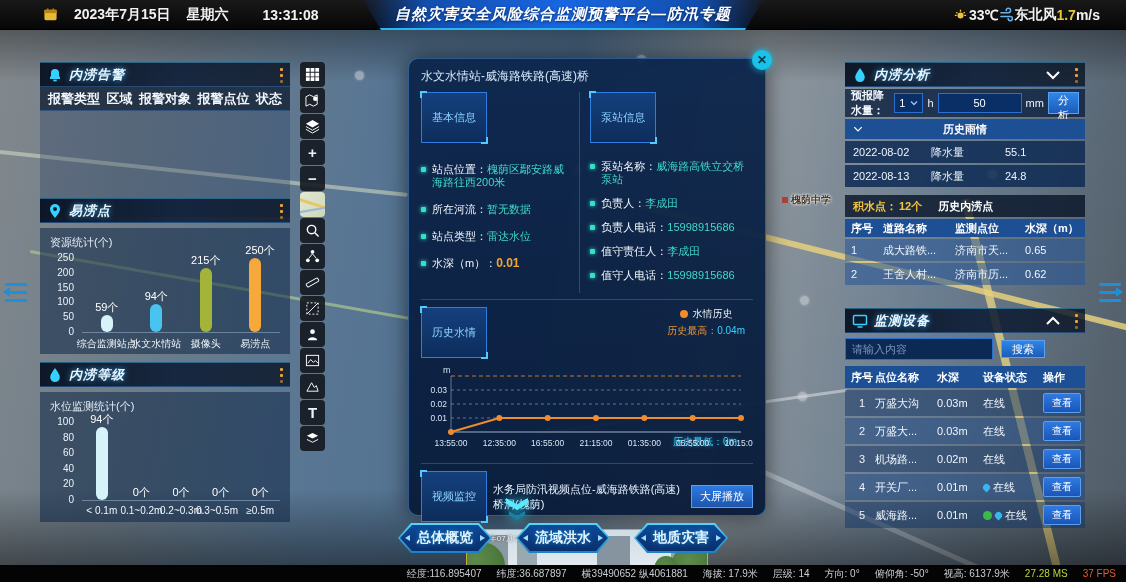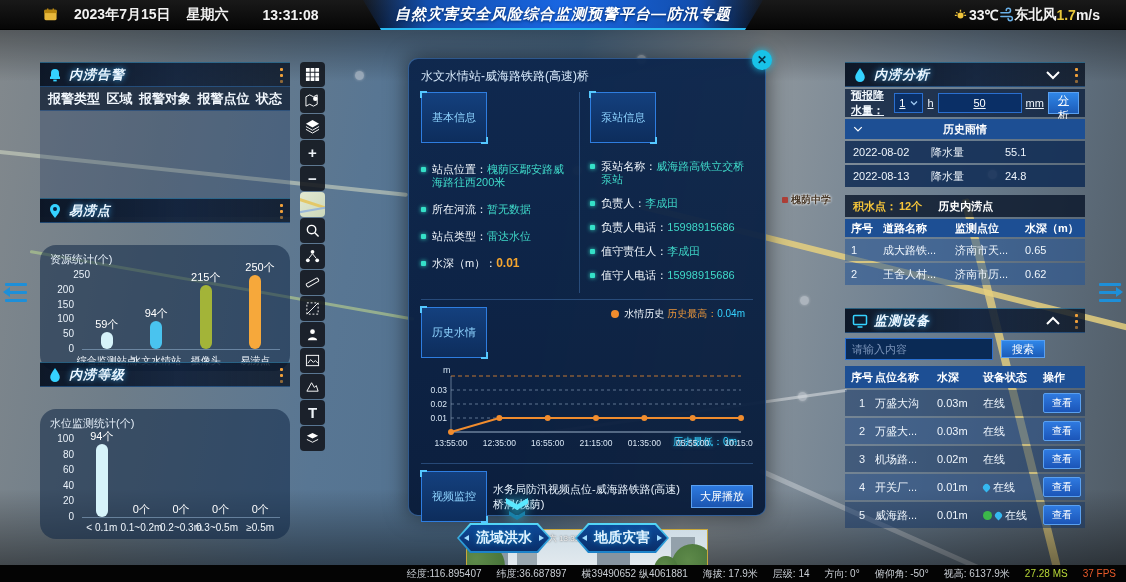"预报降水量：" .forecast { text-decoration: underline -> none }
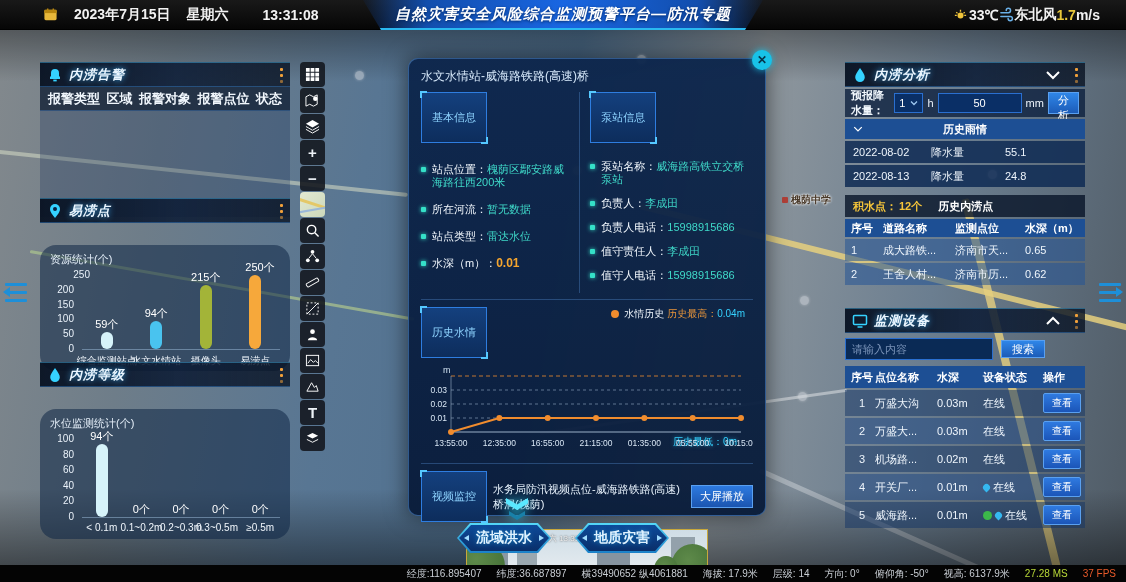"资源统计(个)" .chart { border-radius: 16px -> none; margin-top: 22px -> 5px }
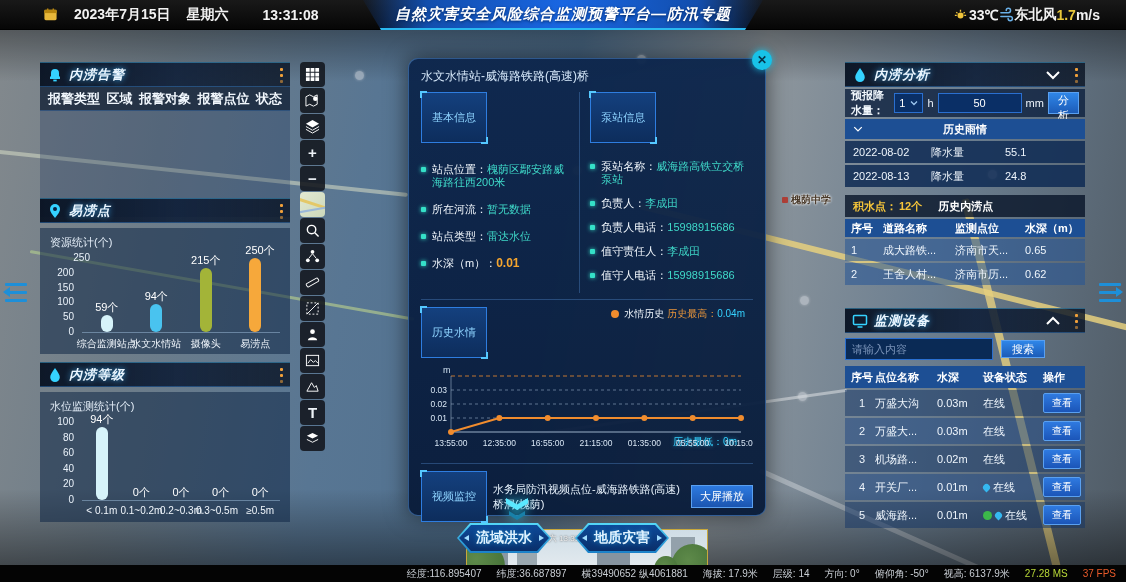"250" div.ytick { left: 16px -> 0px }
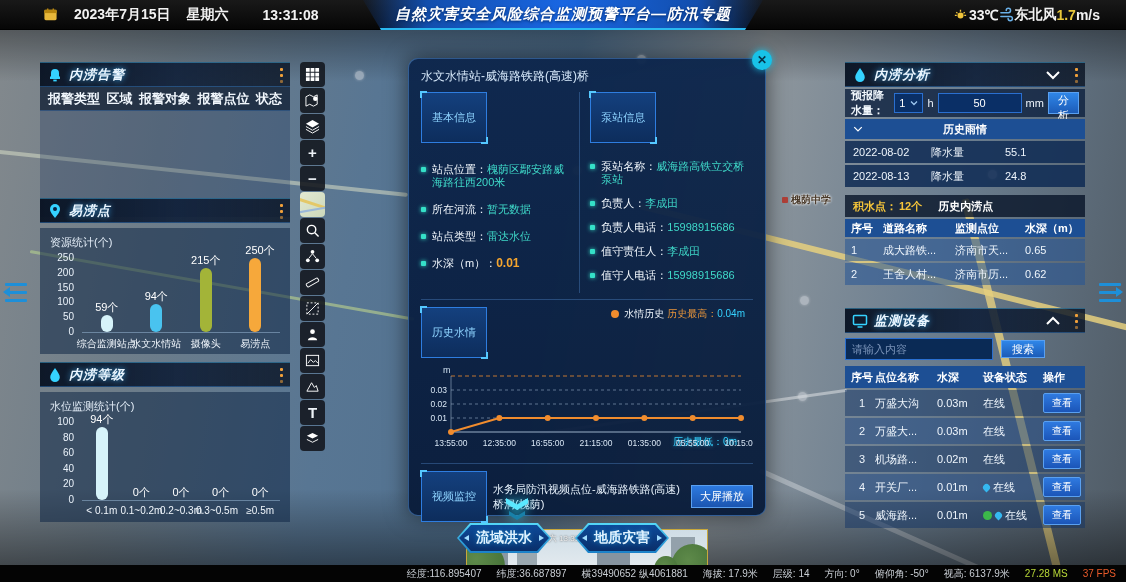"水情历史" .legend { flex-direction: row -> column }
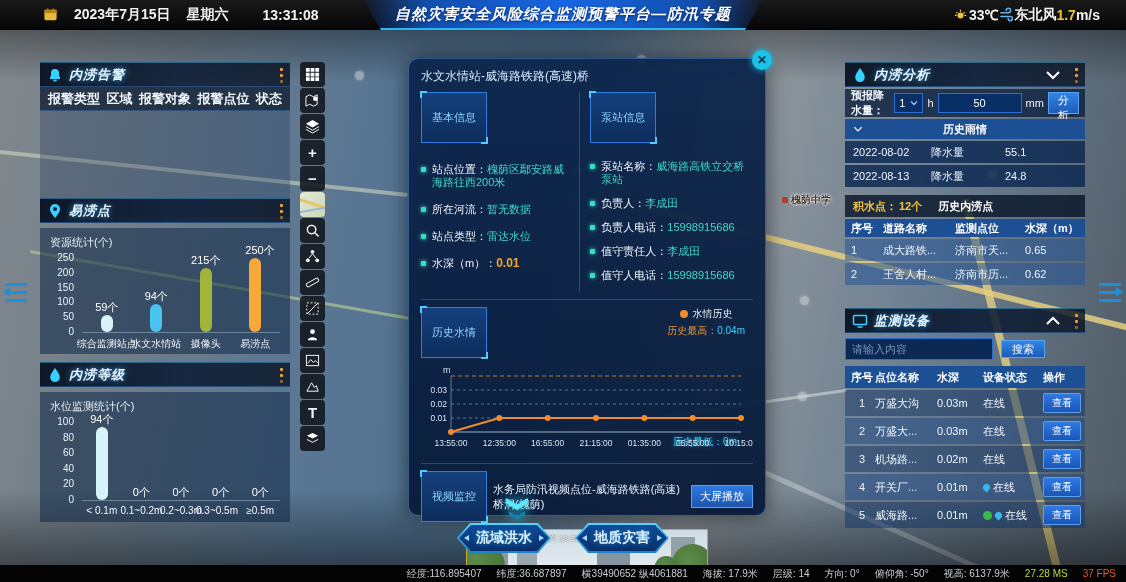"总体概览" div.hexa { html: none -> <div> <div> <span>总体概览</span> </div> <span></span> <span></span> </div> }
